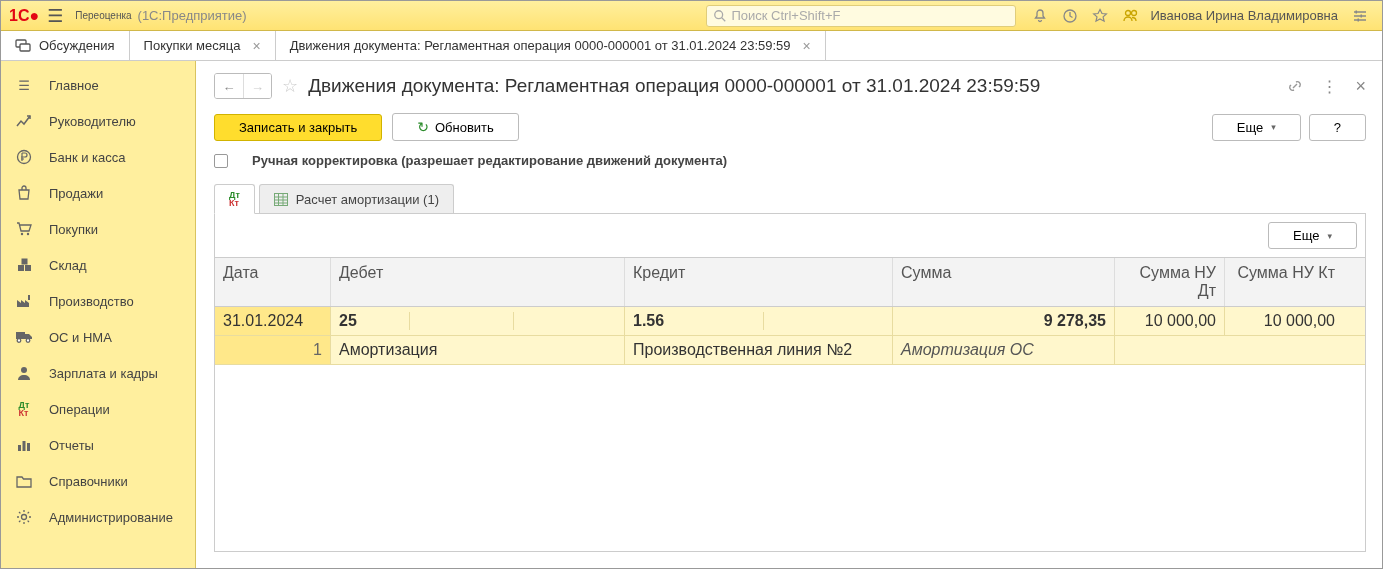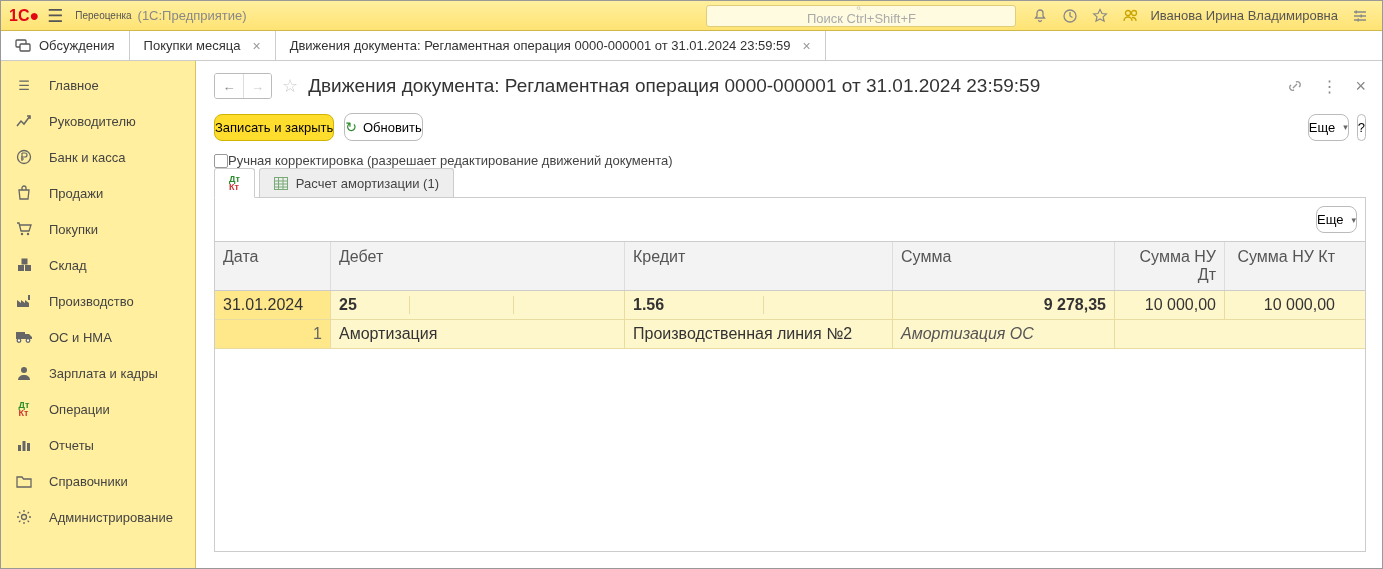"Поиск Ctrl+Shift+F" .topbar .search { flex-direction: column -> none }
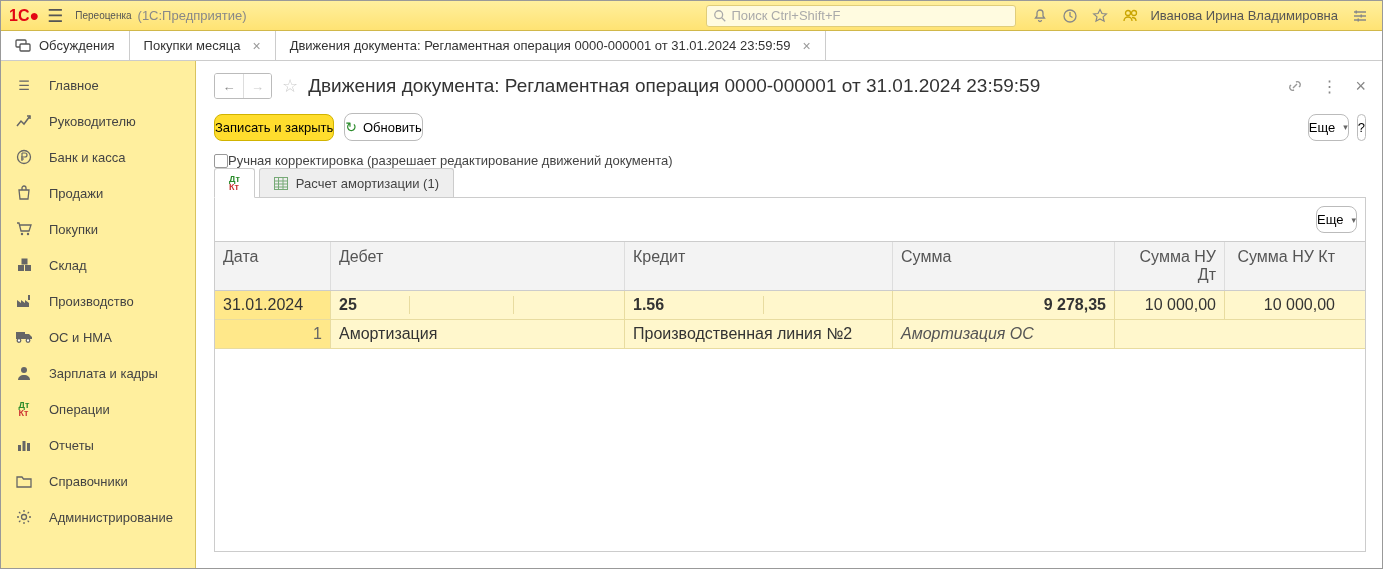"Записать и закрыть" .btn { border-radius: 8px -> 3px; padding: 5px 0 -> 5px 24px }
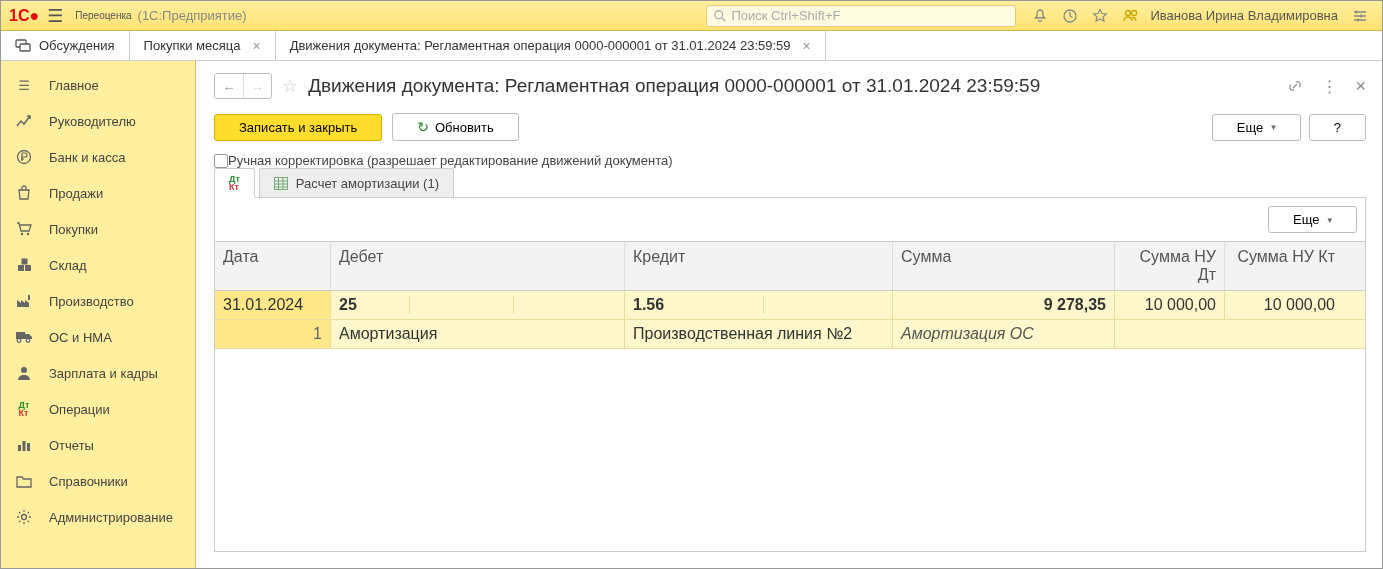"Ручная корректировка (разрешает" .chk-row { font-weight: none -> bold; gap: 0 -> 24px; margin-bottom: 0 -> 16px }
